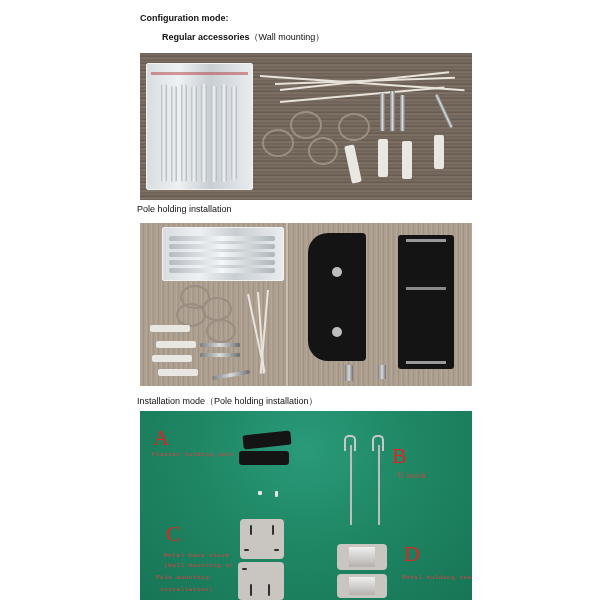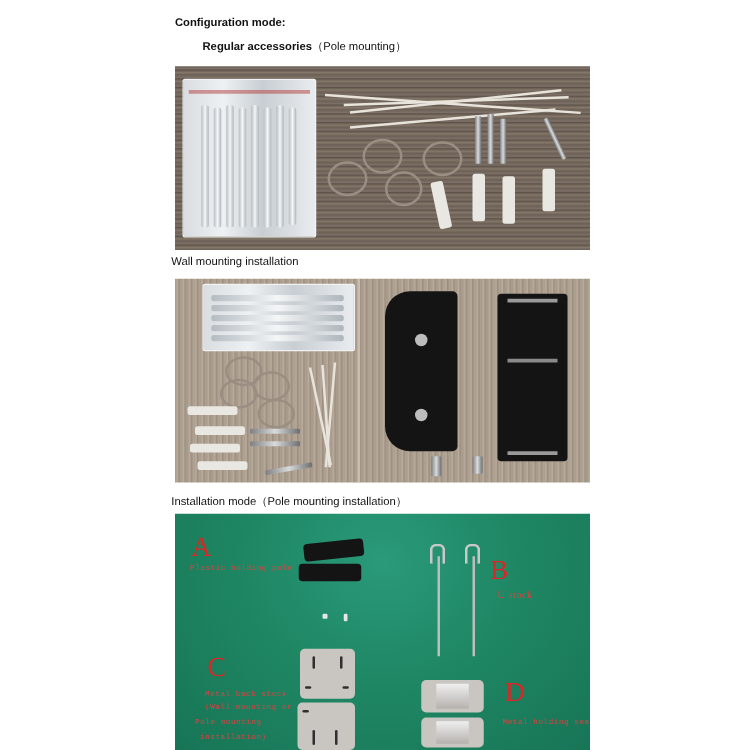"（Pole mounting）" span { text: Pole -> Wall }
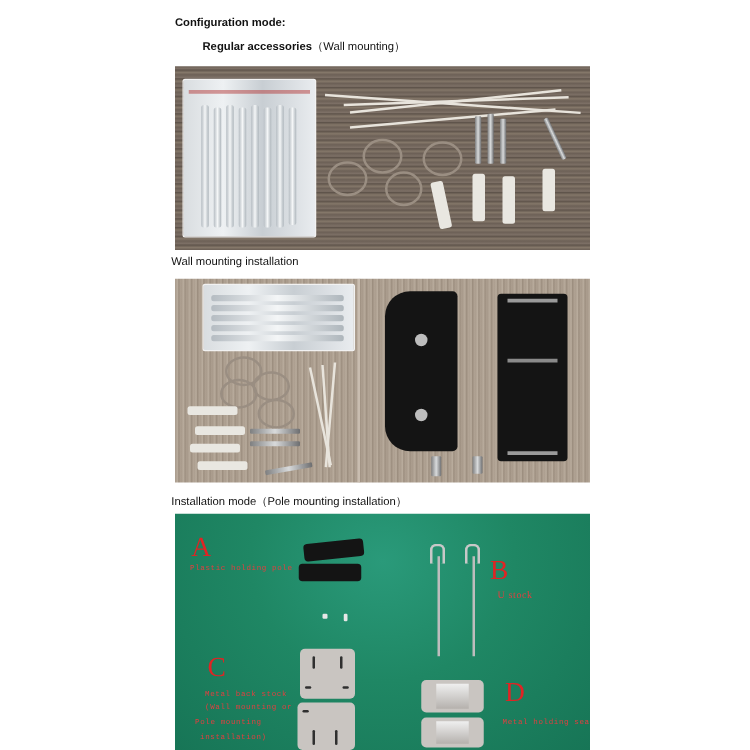"Wall mounting installation" div.txt { text: Wall mounting -> Pole holding }
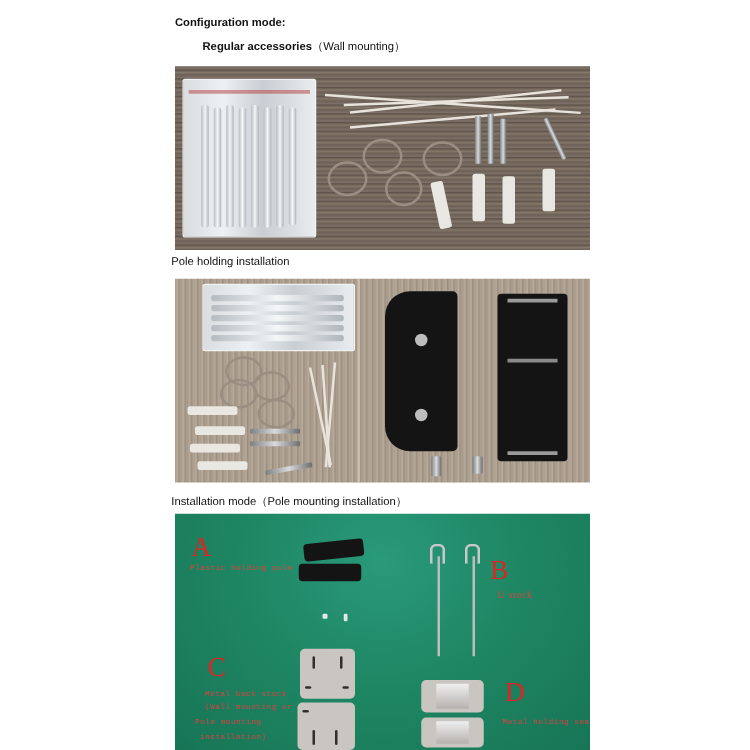"Installation mode（Pole mounting" div.txt { text: mounting -> holding }
